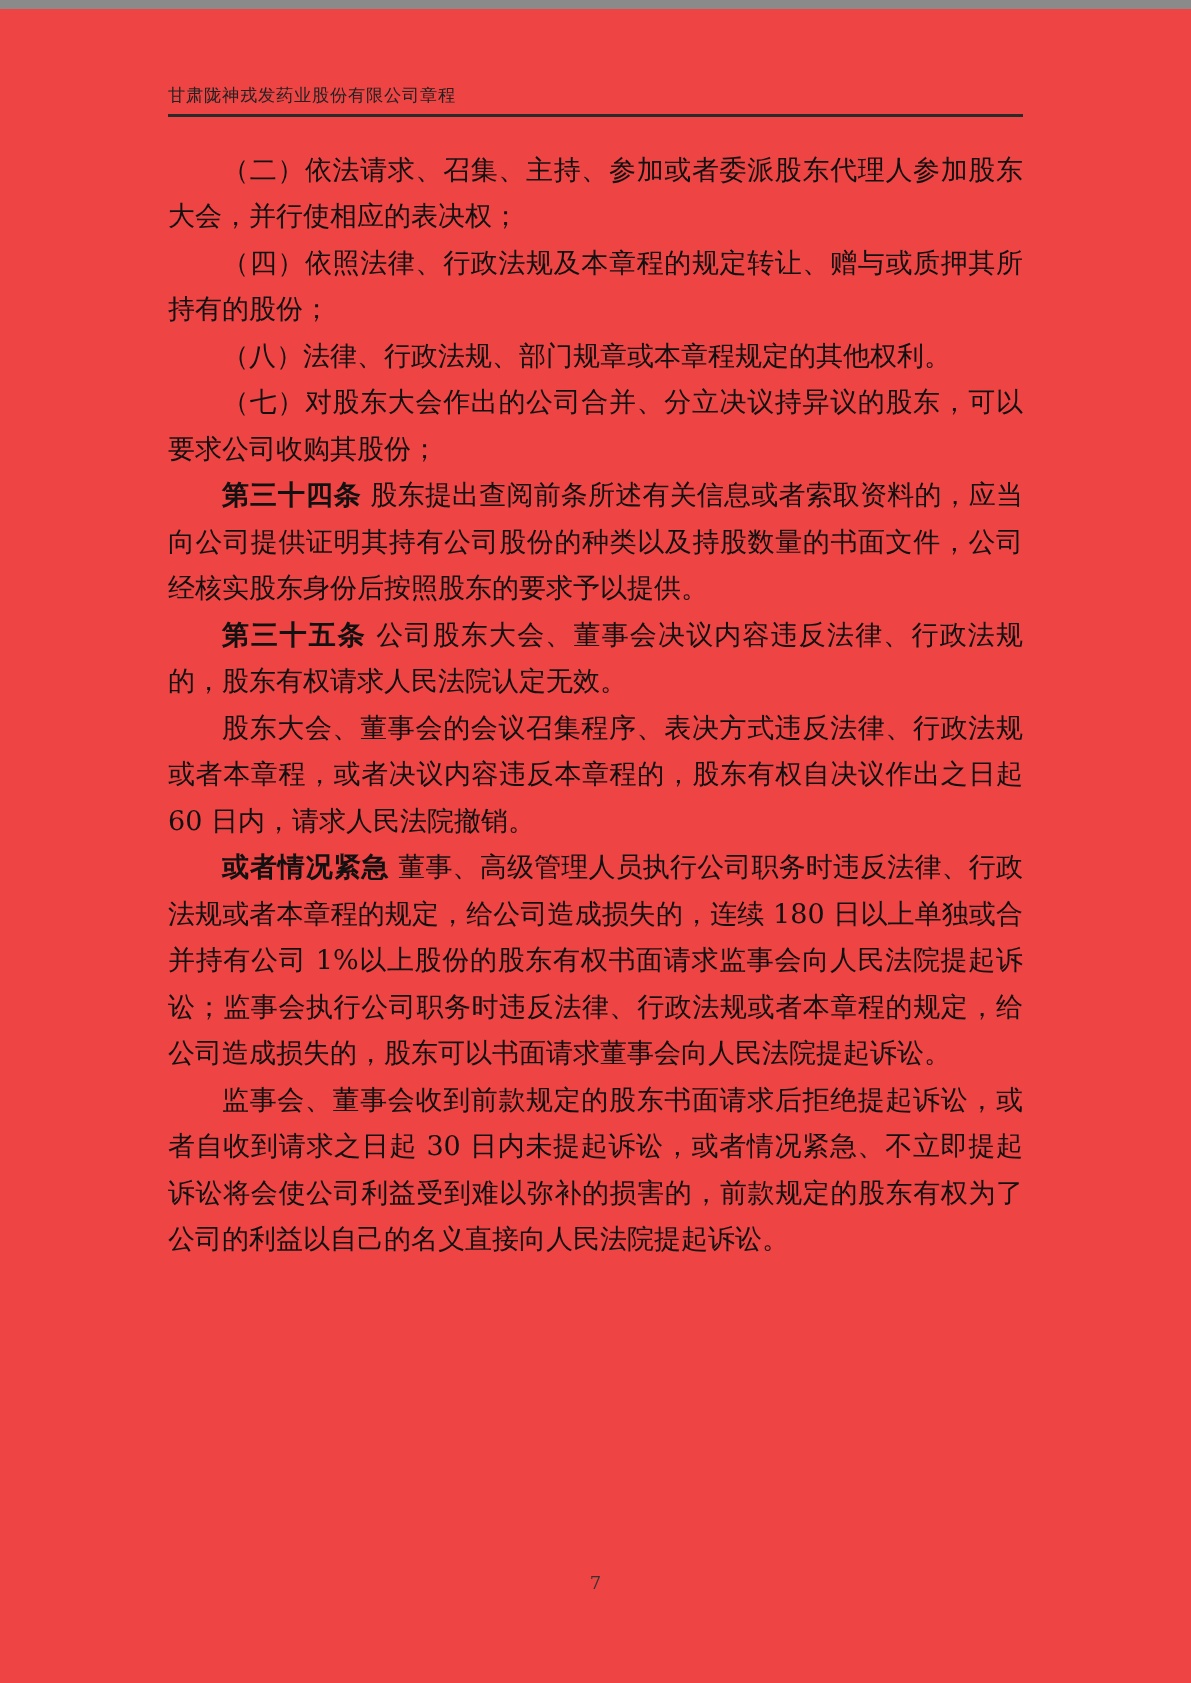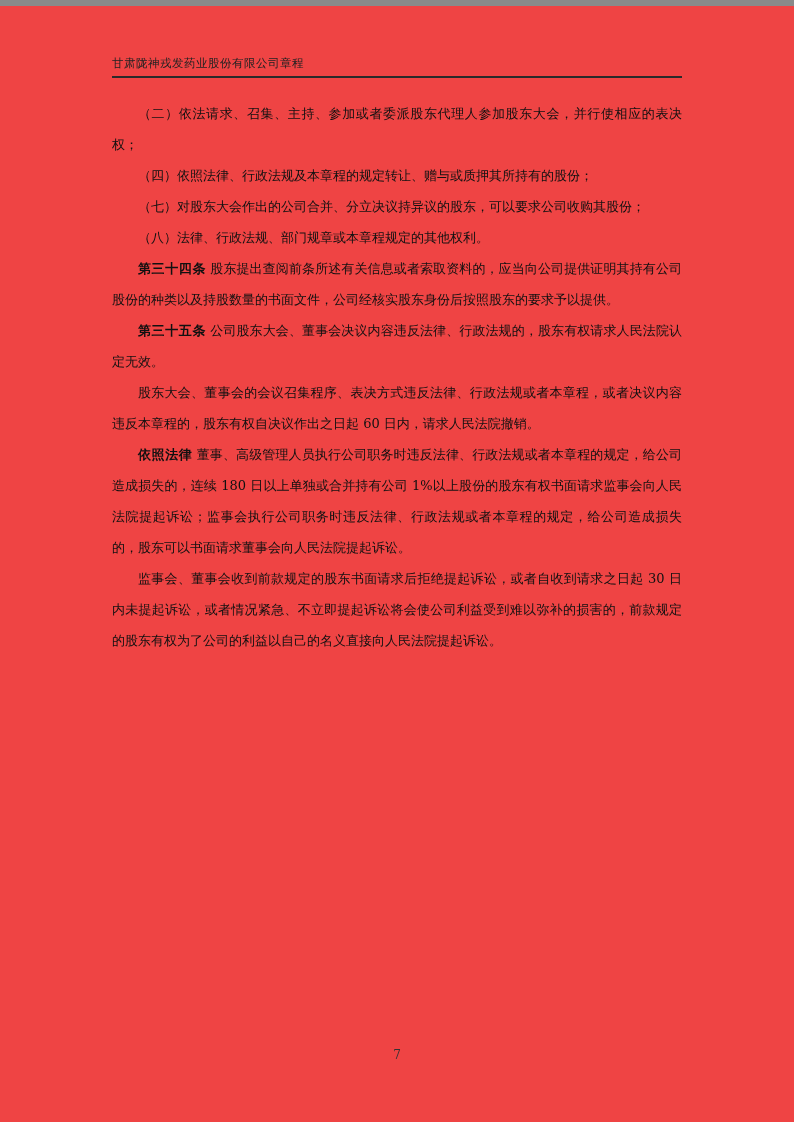"（二）依法请求、召集、主持、参加或者委派股东代理人参加股东大会，并行使相应的表决" .para { font-size: 13px -> 18px }
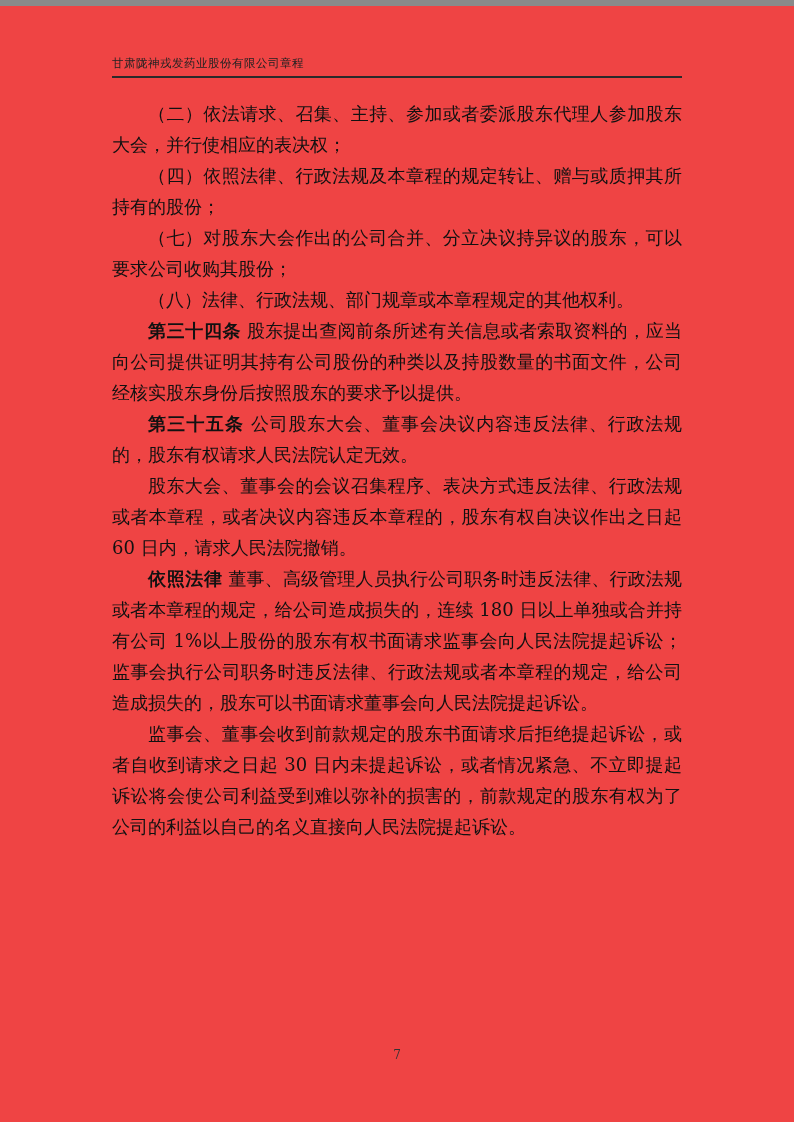"（七）对股东大会作出的公司合并、分立决议持异议的股东，可以要求公司收购其股份；" p.para { order: before "（八）法律、行政法规、部门规章或本章程规定的其他权利。" -> after "（八）法律、行政法规、部门规章或本章程规定的其他权利。" }
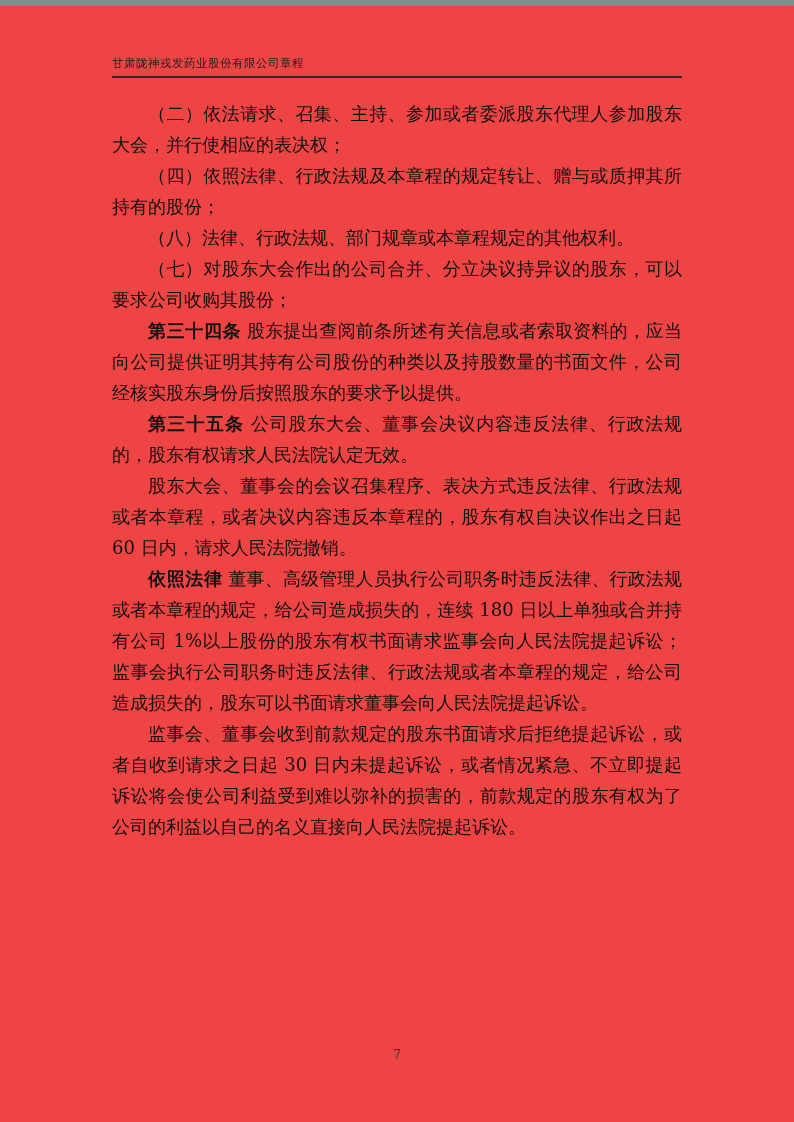"依照法律" b { text: 依照法律 -> 或者情况紧急 }
